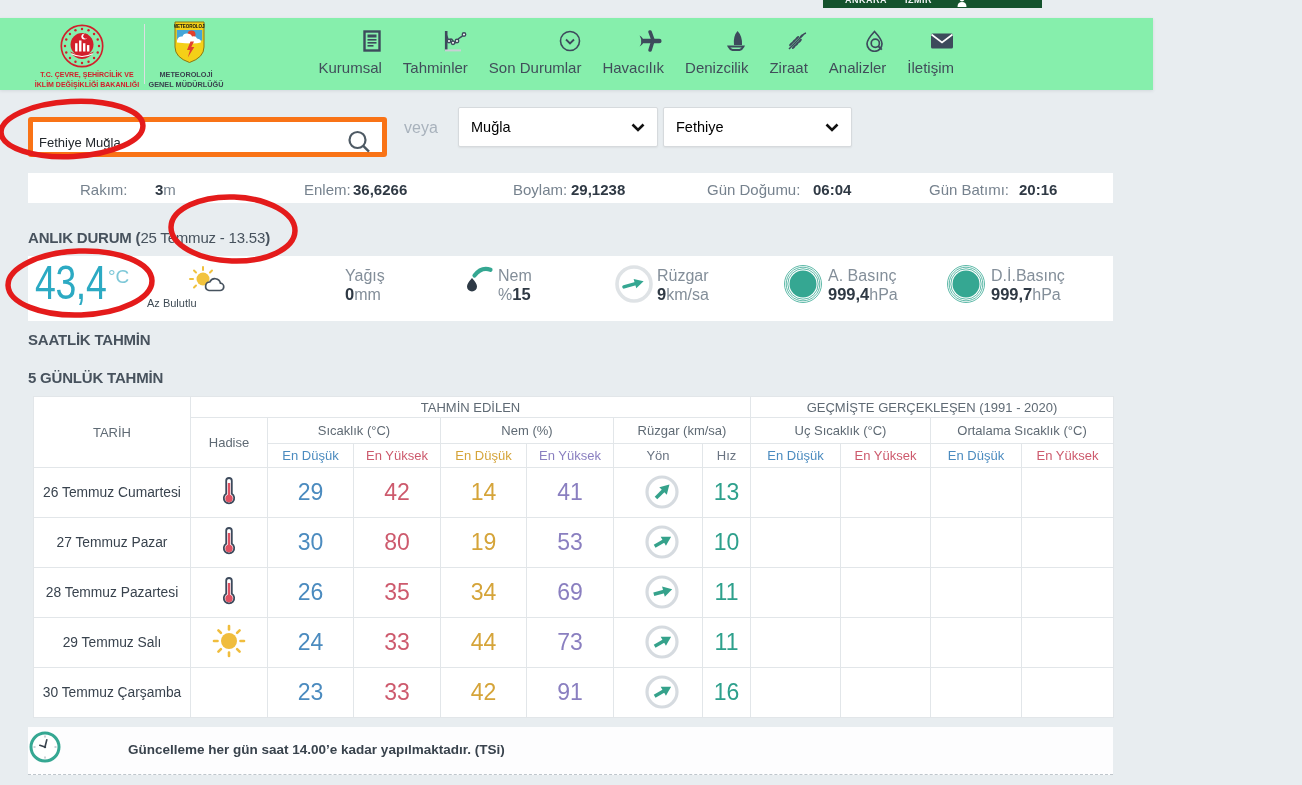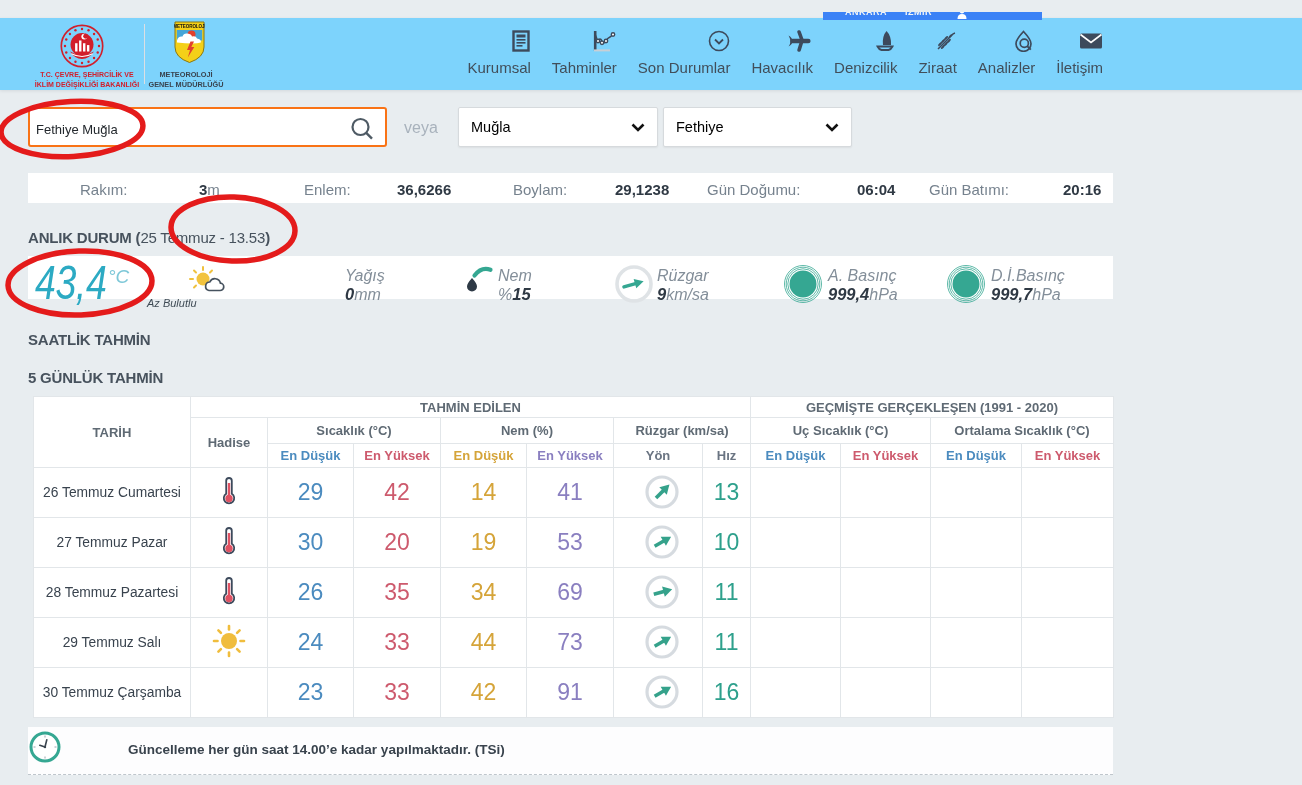"ANKARA" #topbar { background: #3b82f6 -> #14532d; top: 12px -> 0 }
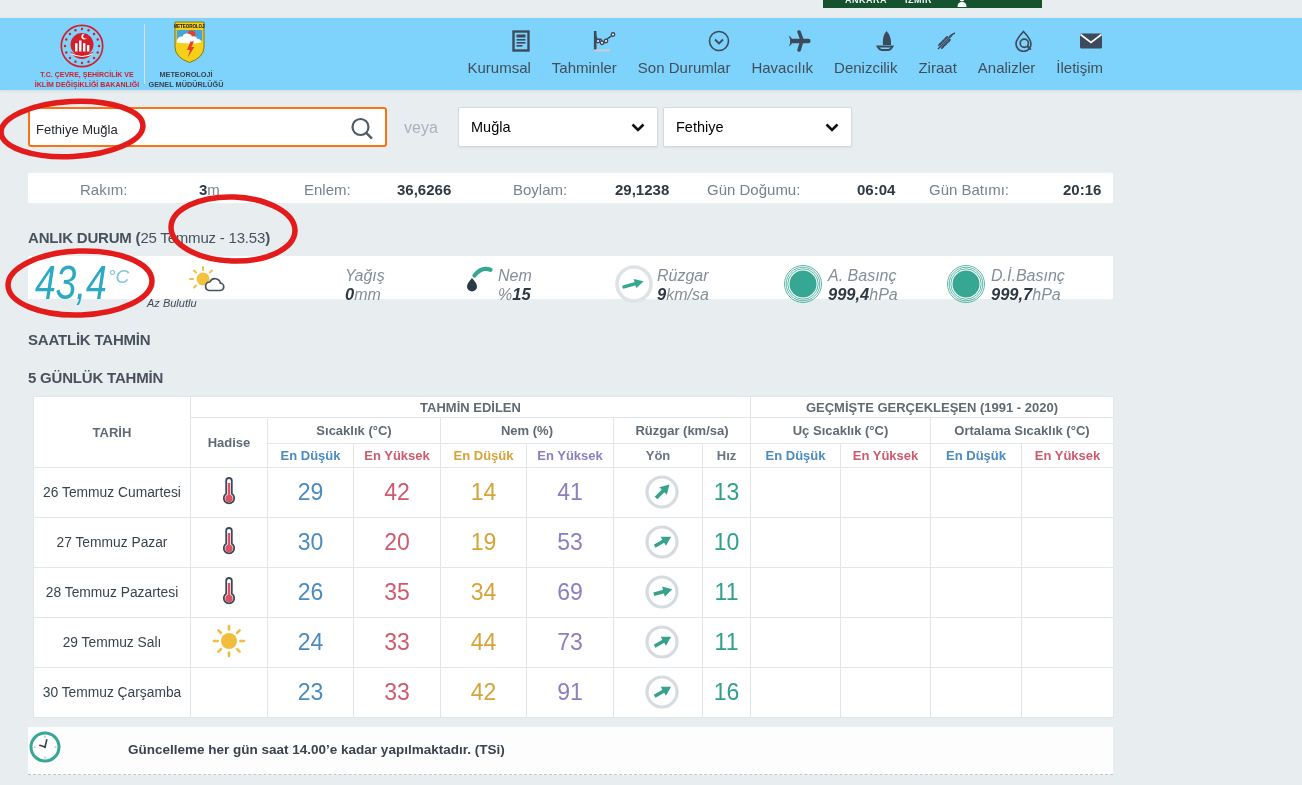"T.C. ÇEVRE, ŞEHİRCİLİK VE" #hdr { background: #7dd3fc -> #86efac; width: 1302px -> 1153px }
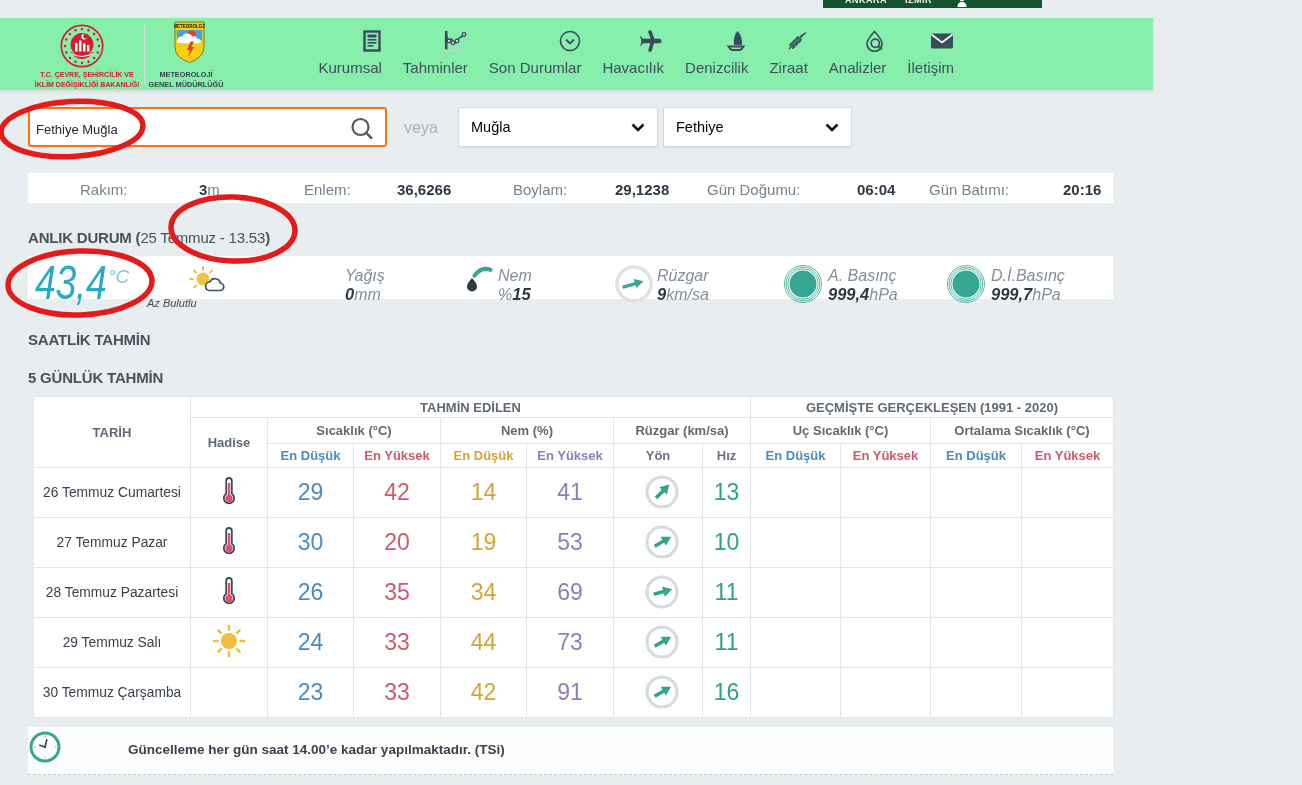"Fethiye Muğla" #searchbox { border: 2px solid #f97316 -> 5px solid #f97316; top: 107px -> 117px }
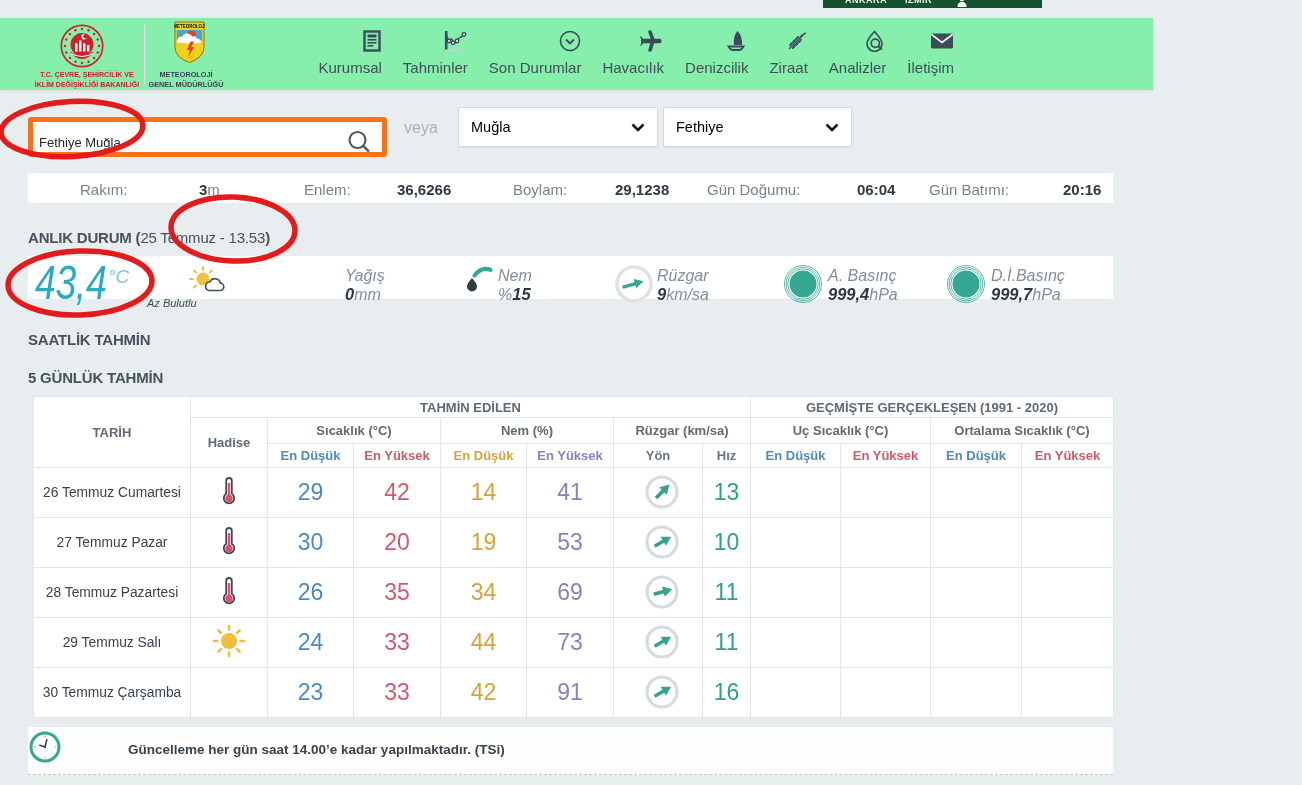"3m" .iv { margin-left: 44px -> none }
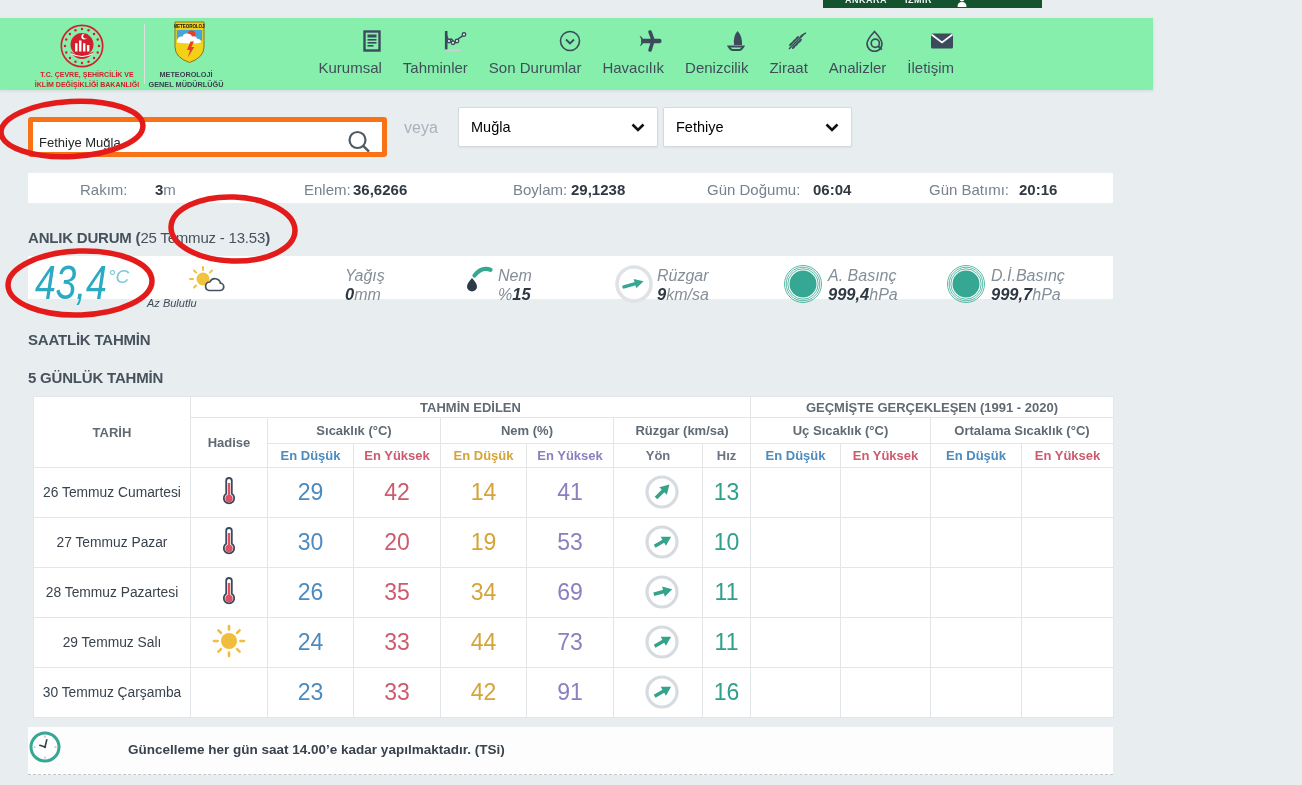"43,4" #anlik { font-style: italic -> none; height: 43px -> 65px }
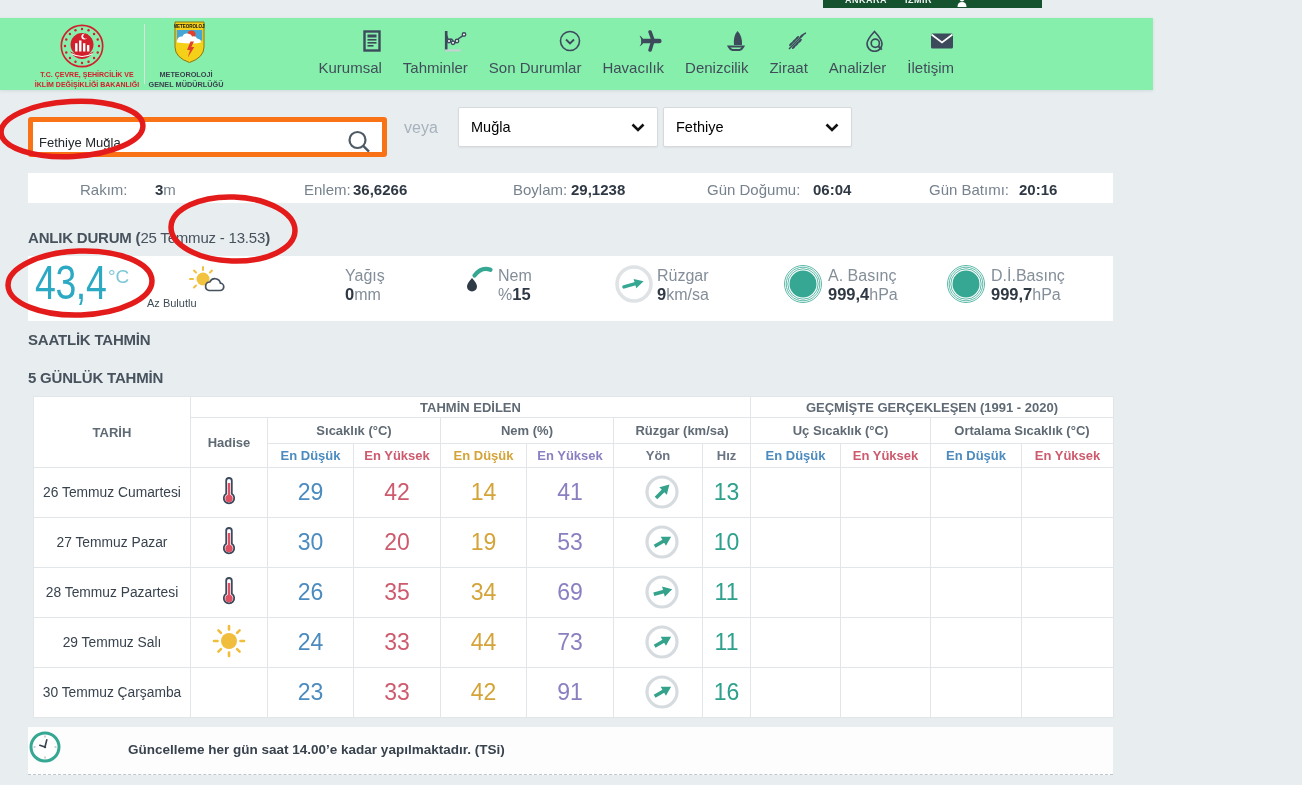"TAHMİN EDİLEN" #ftable th { font-weight: bold -> none }
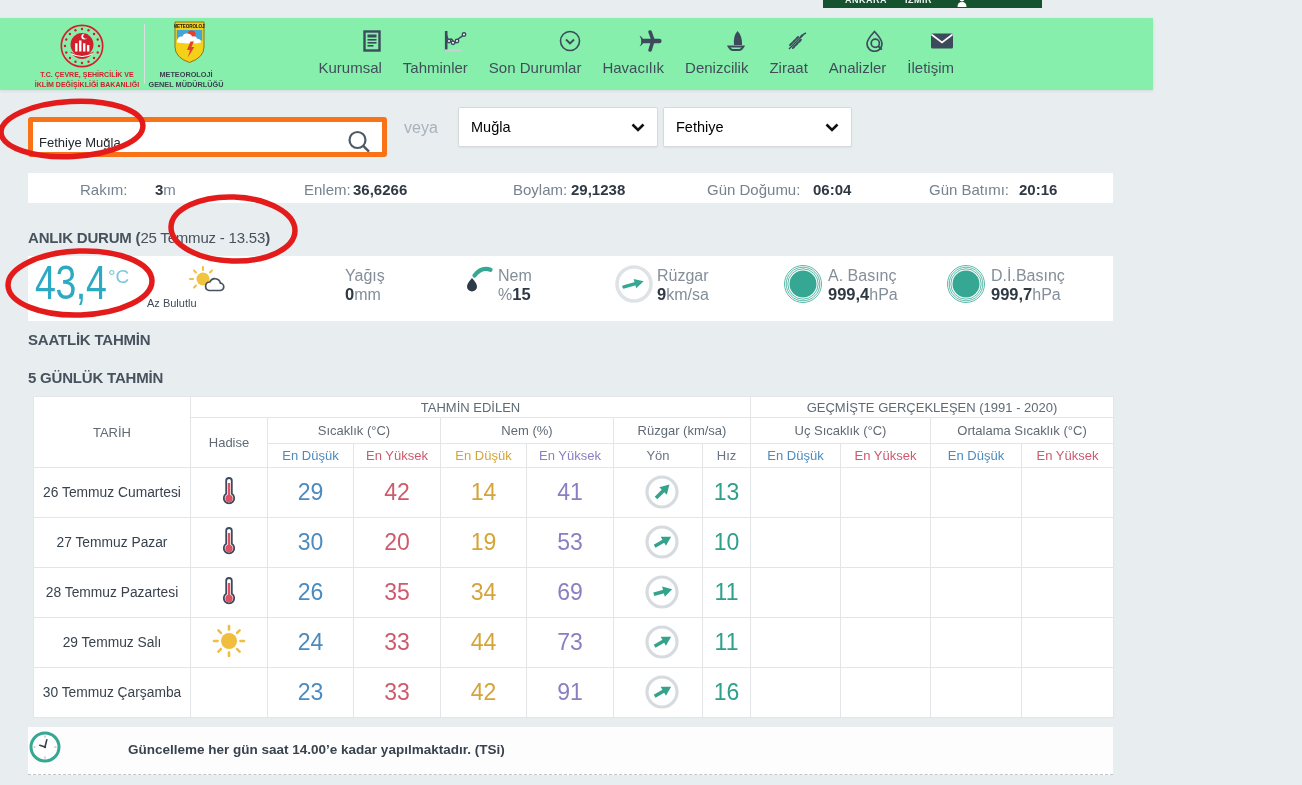"20" td.v { text: 20 -> 80 }
